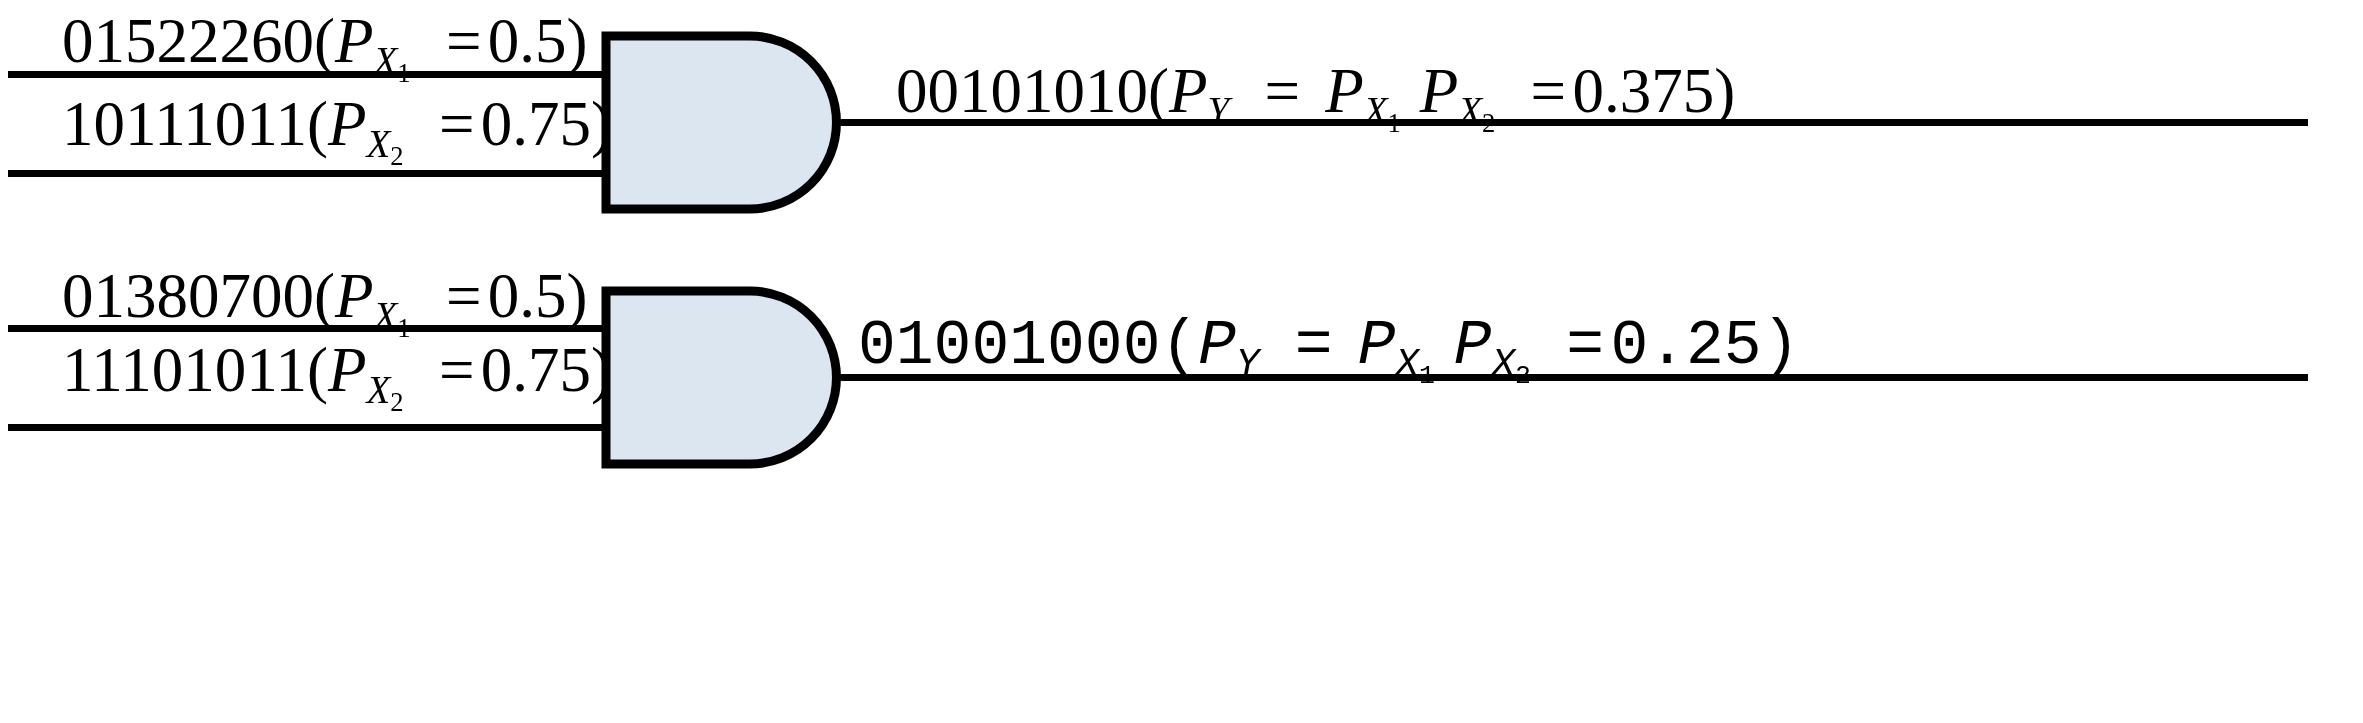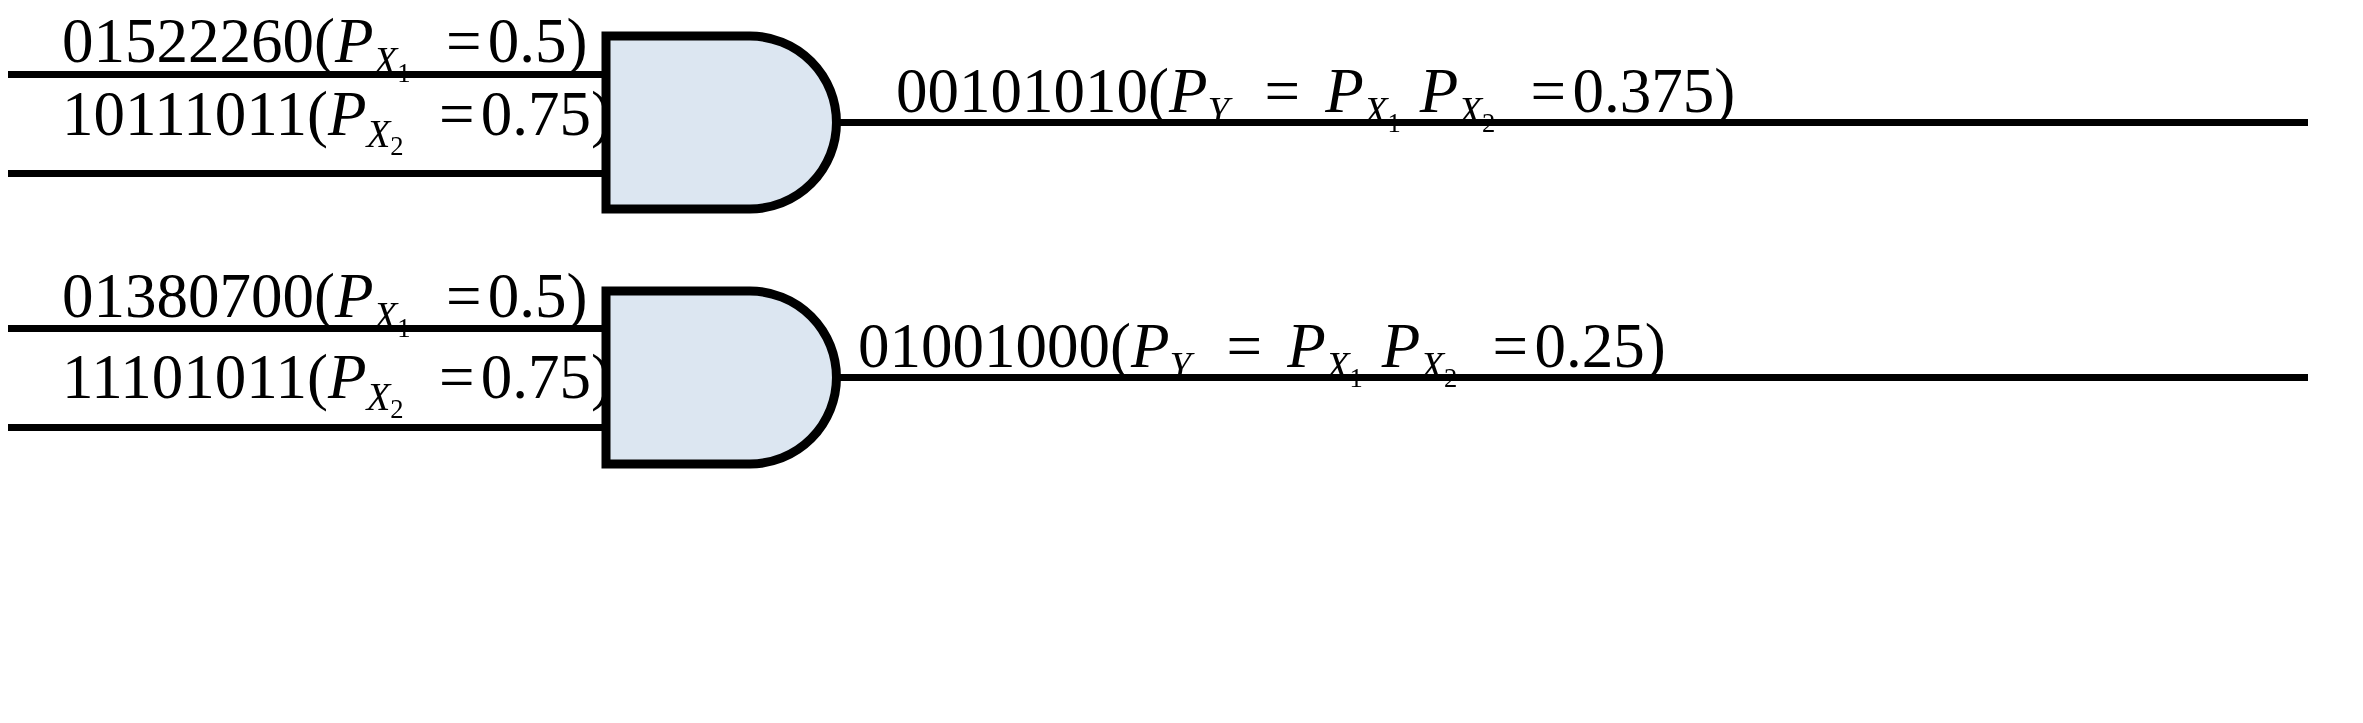"10111011(PX2=0.75)" div.formula { top: 83px -> 93px }
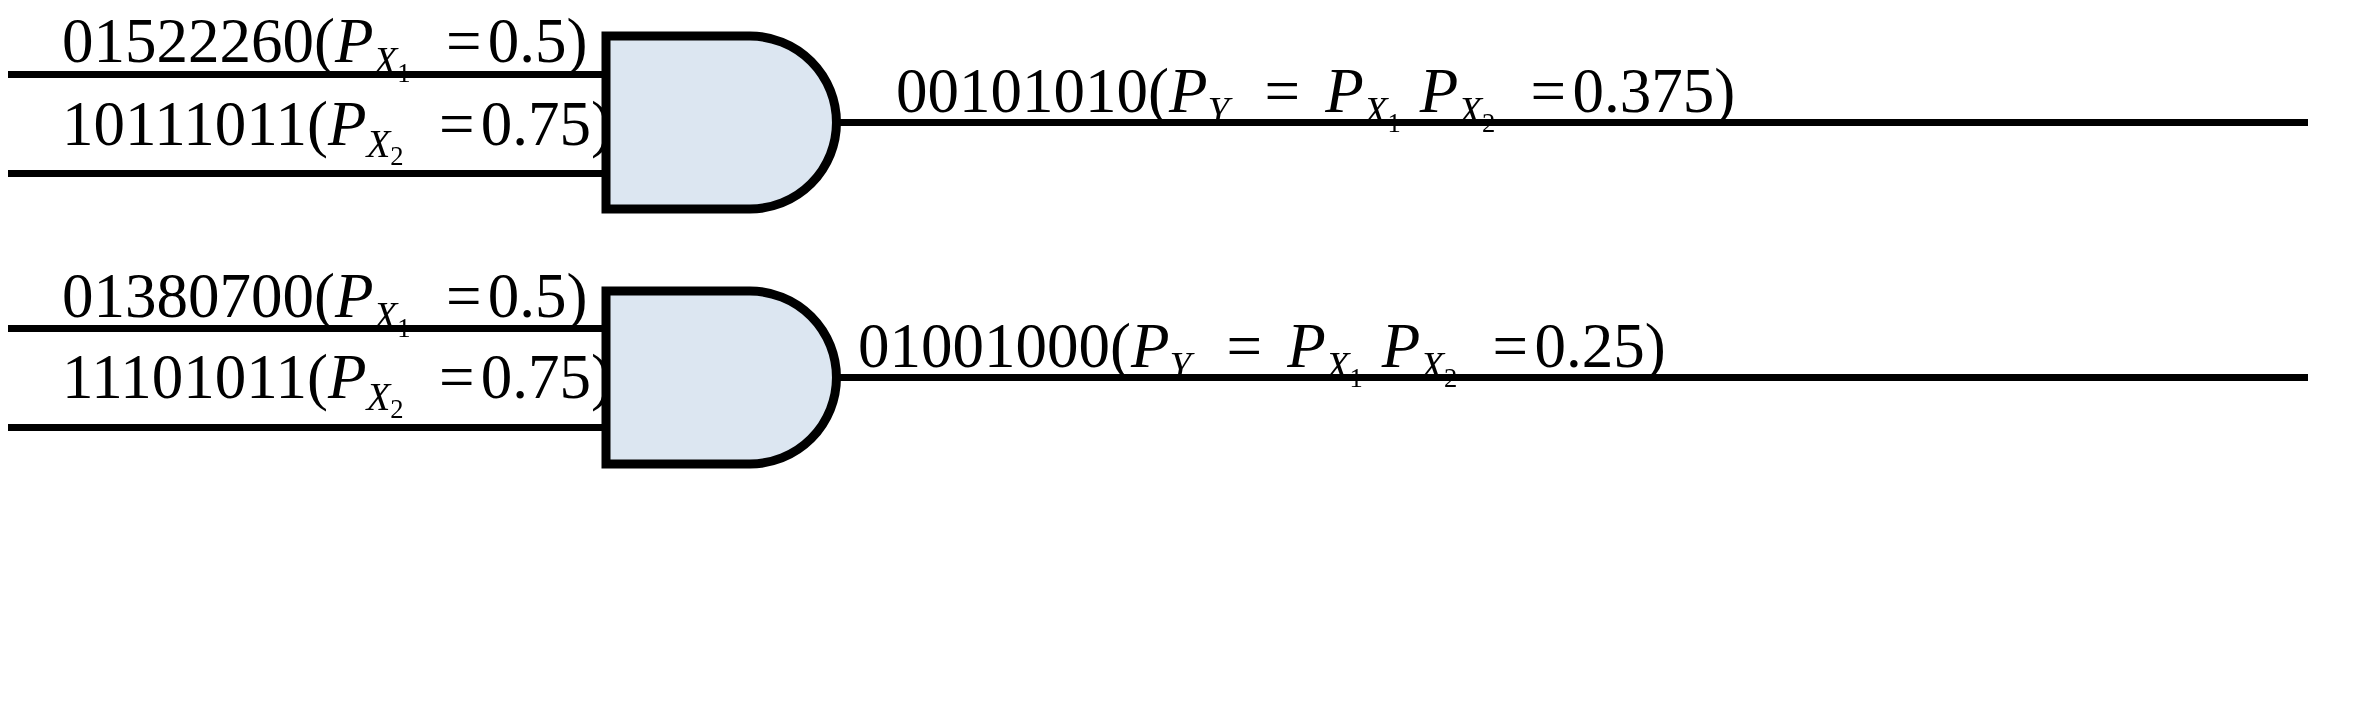"11101011(PX2=0.75)" div.formula { top: 346px -> 339px }
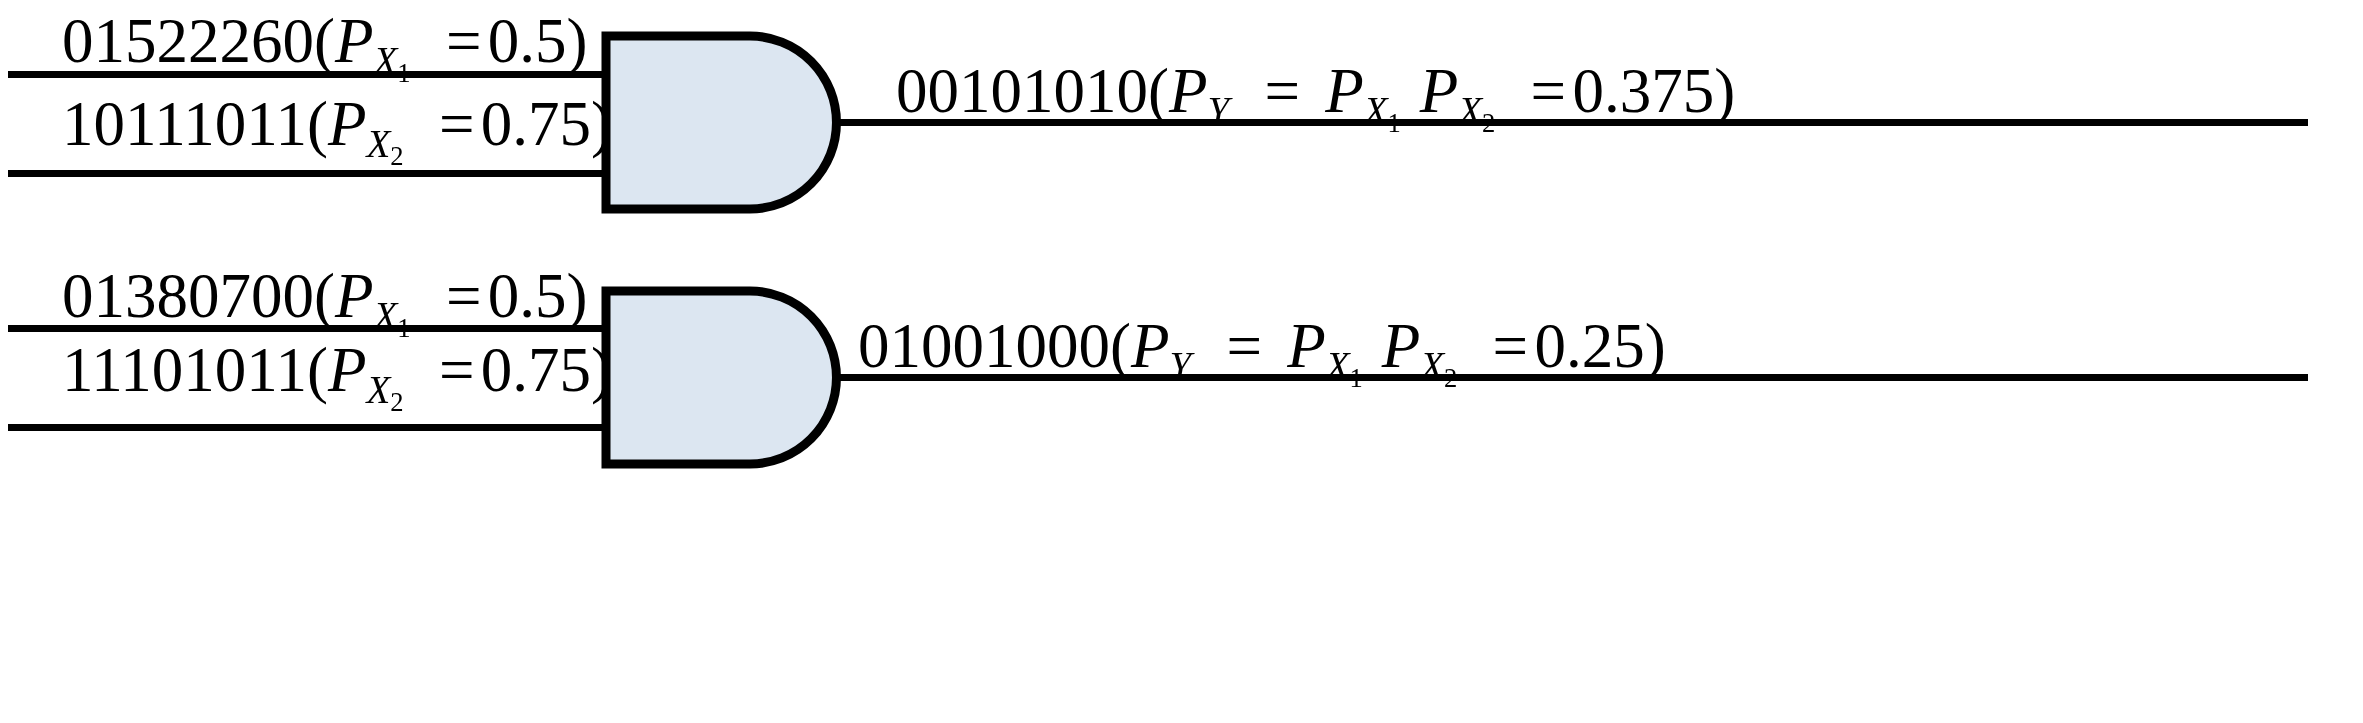"01001000(PY = PX1PX2=0.25)" div.formula { font-family: none -> Liberation Mono, monospace }
